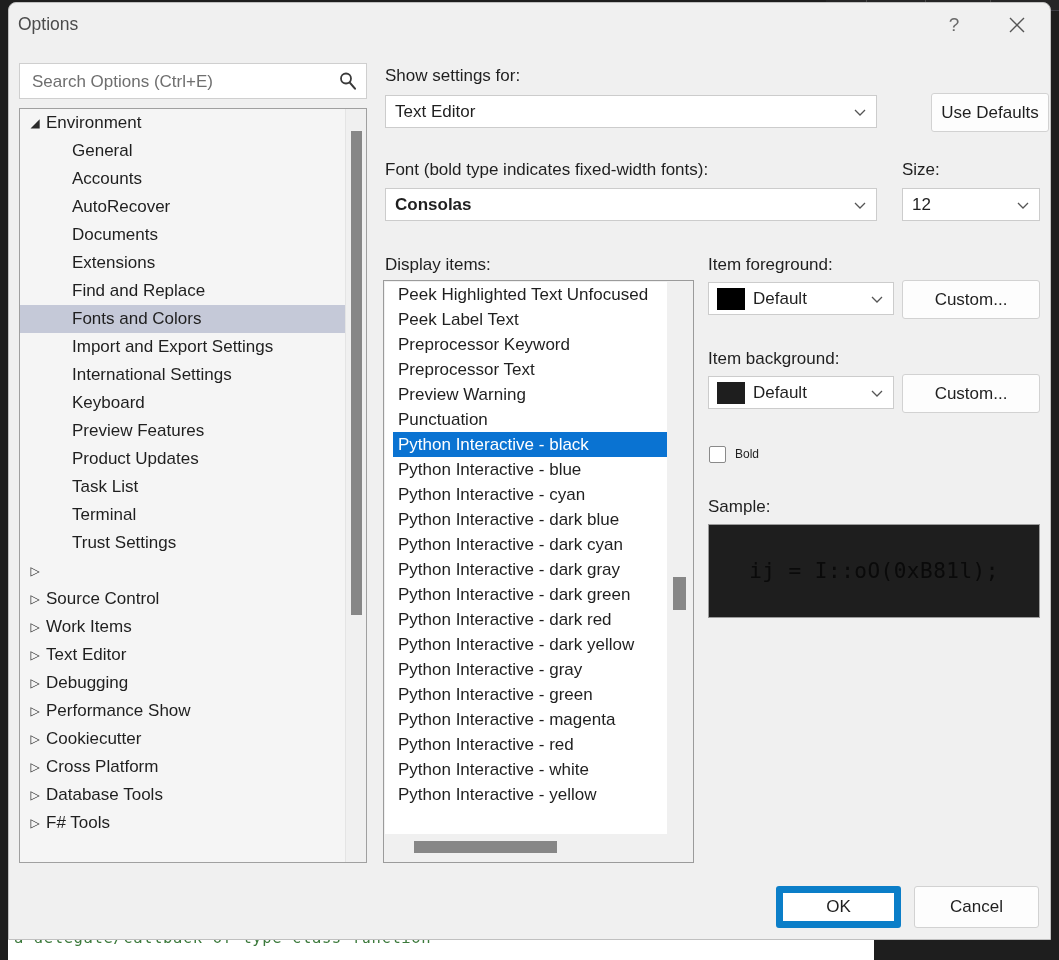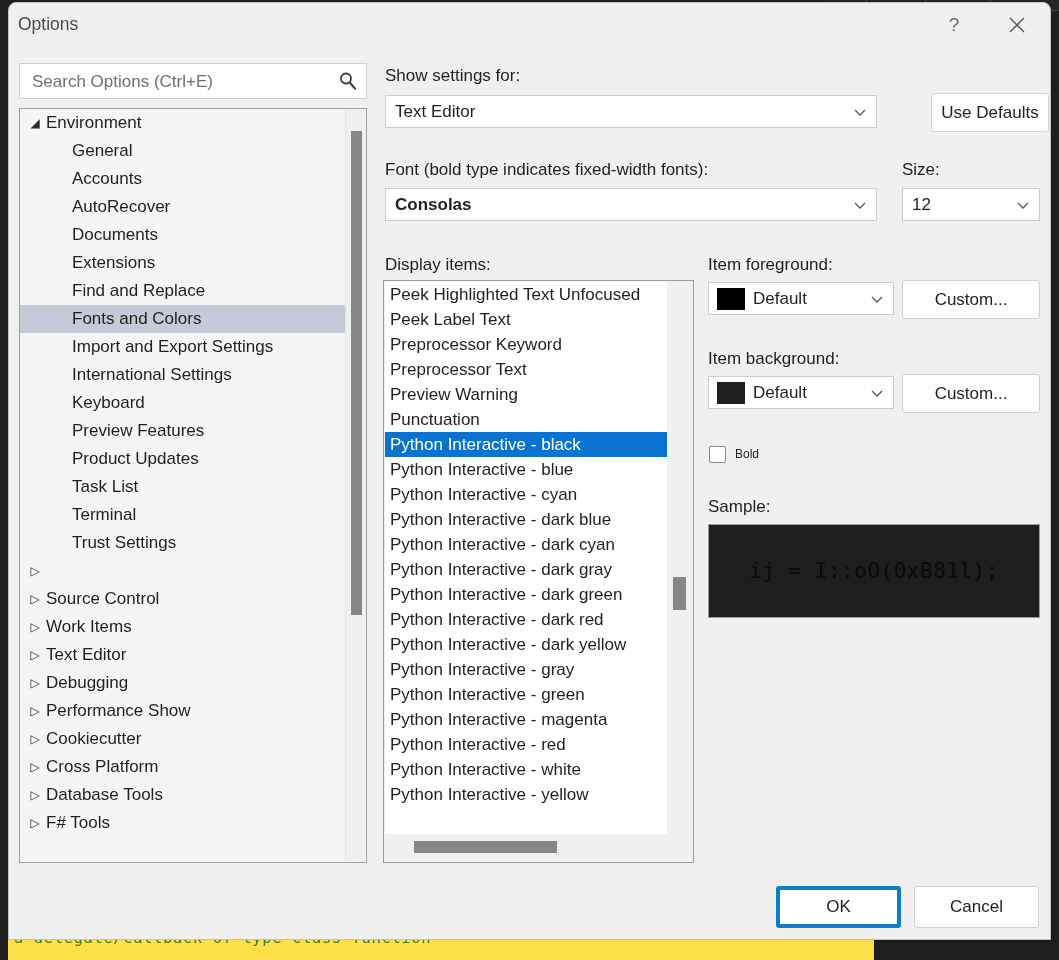"Options" #root { background: #fde047 -> #ffffff }
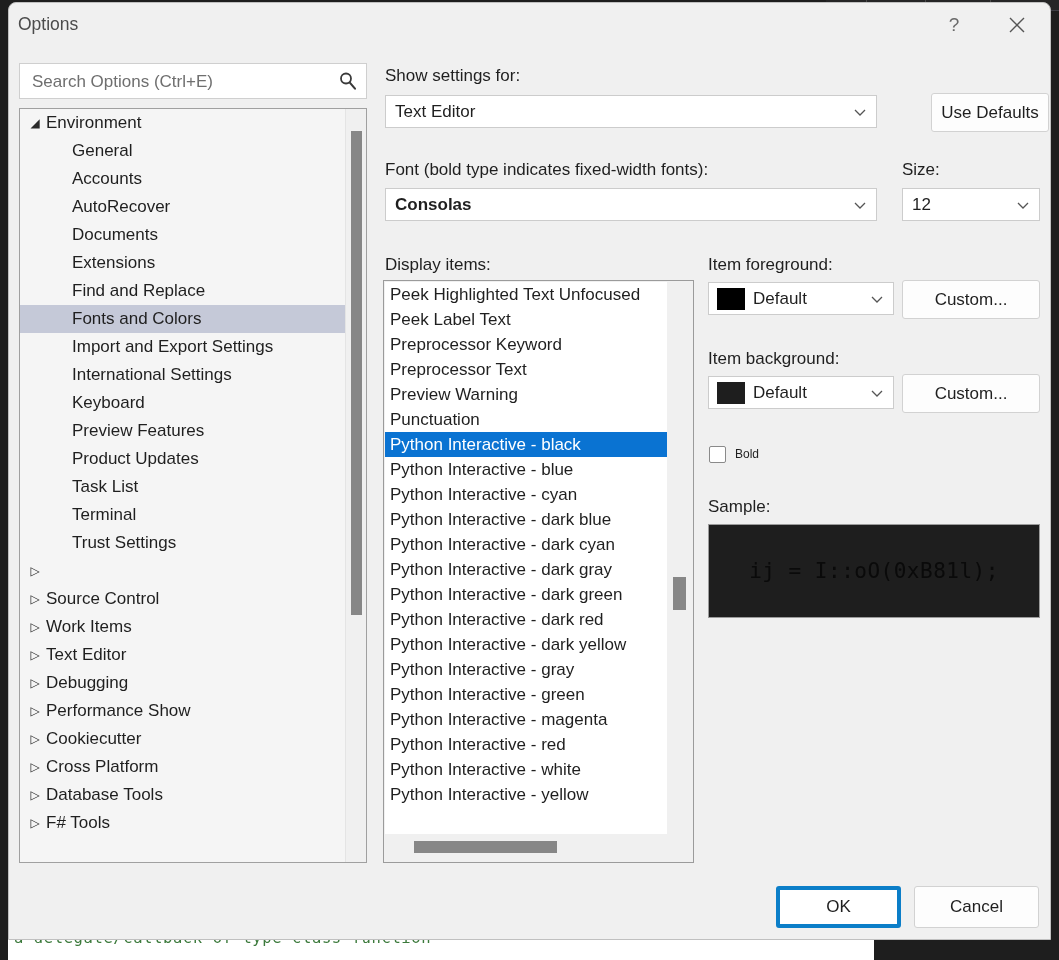"Peek Highlighted Text Unfocused" .di-item { margin-left: none -> 8px }
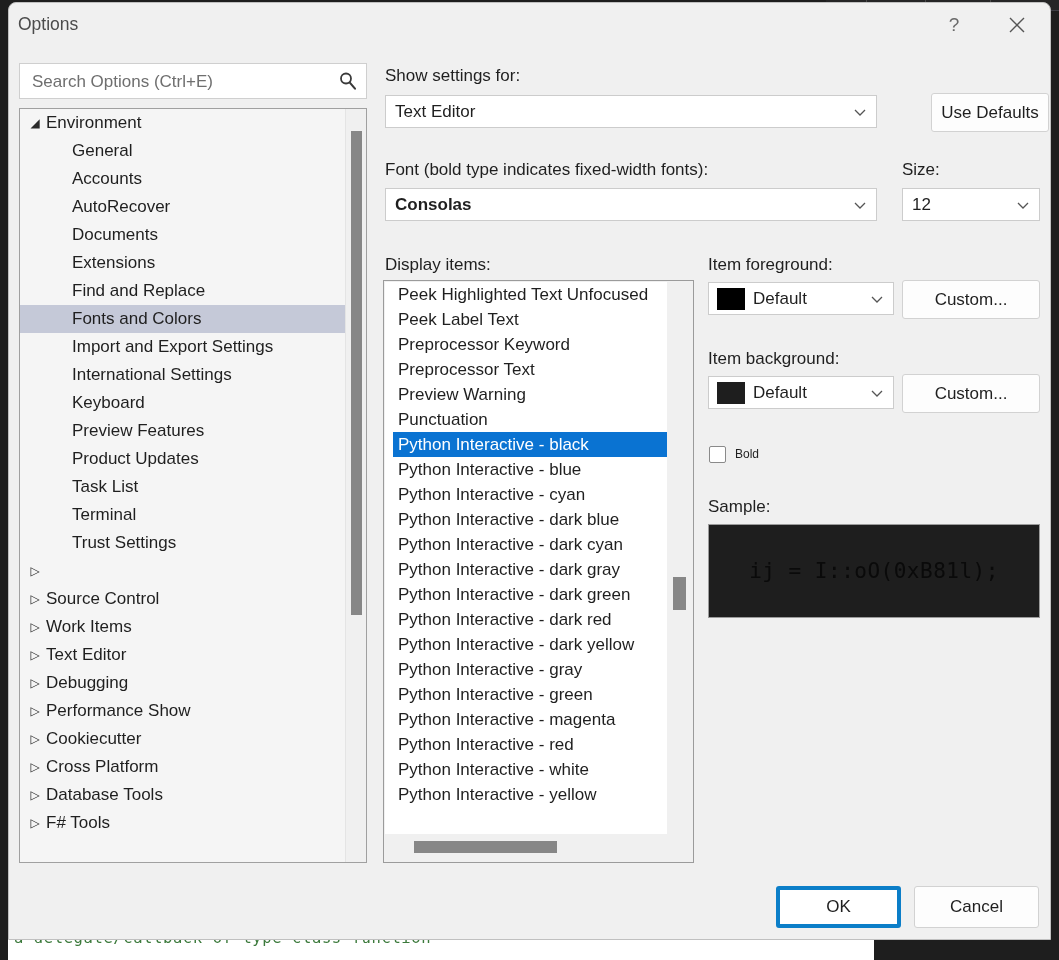"OK" .btn.focus { border: 4px solid #1d4ed8 -> 7px solid #1d4ed8 }
